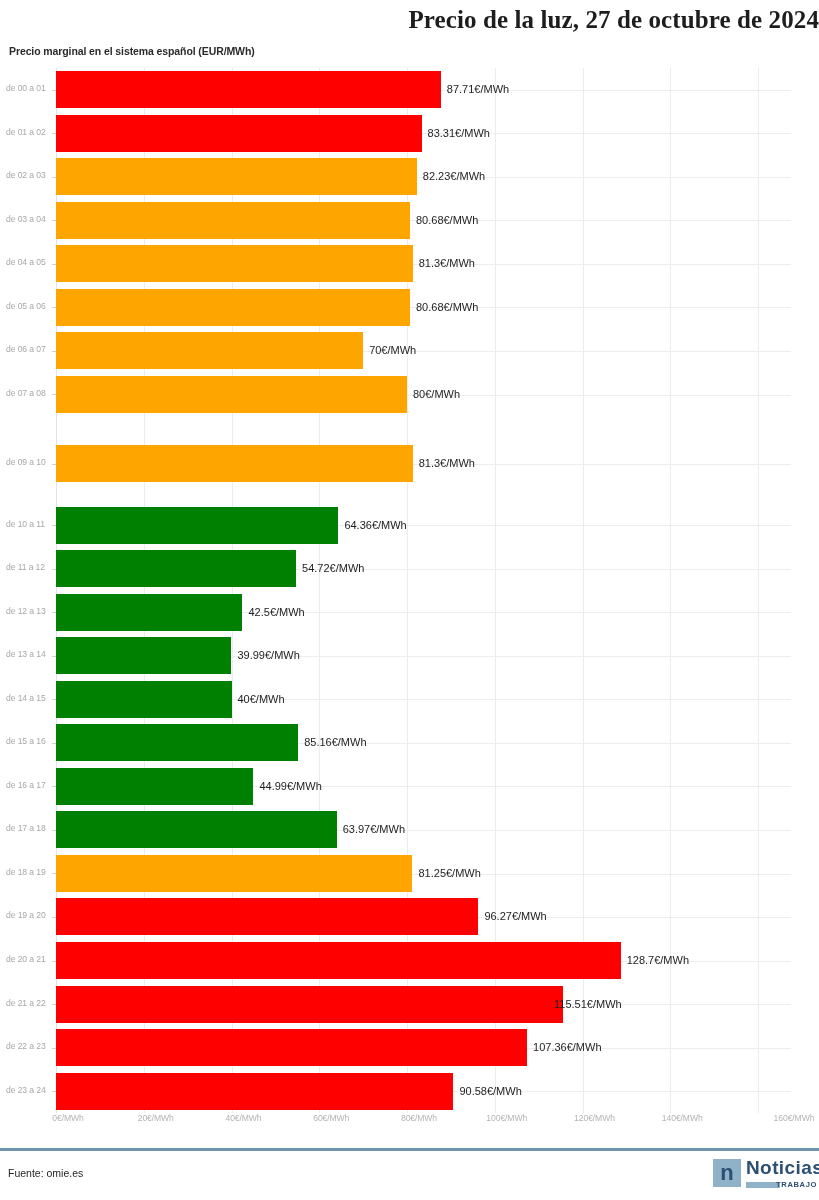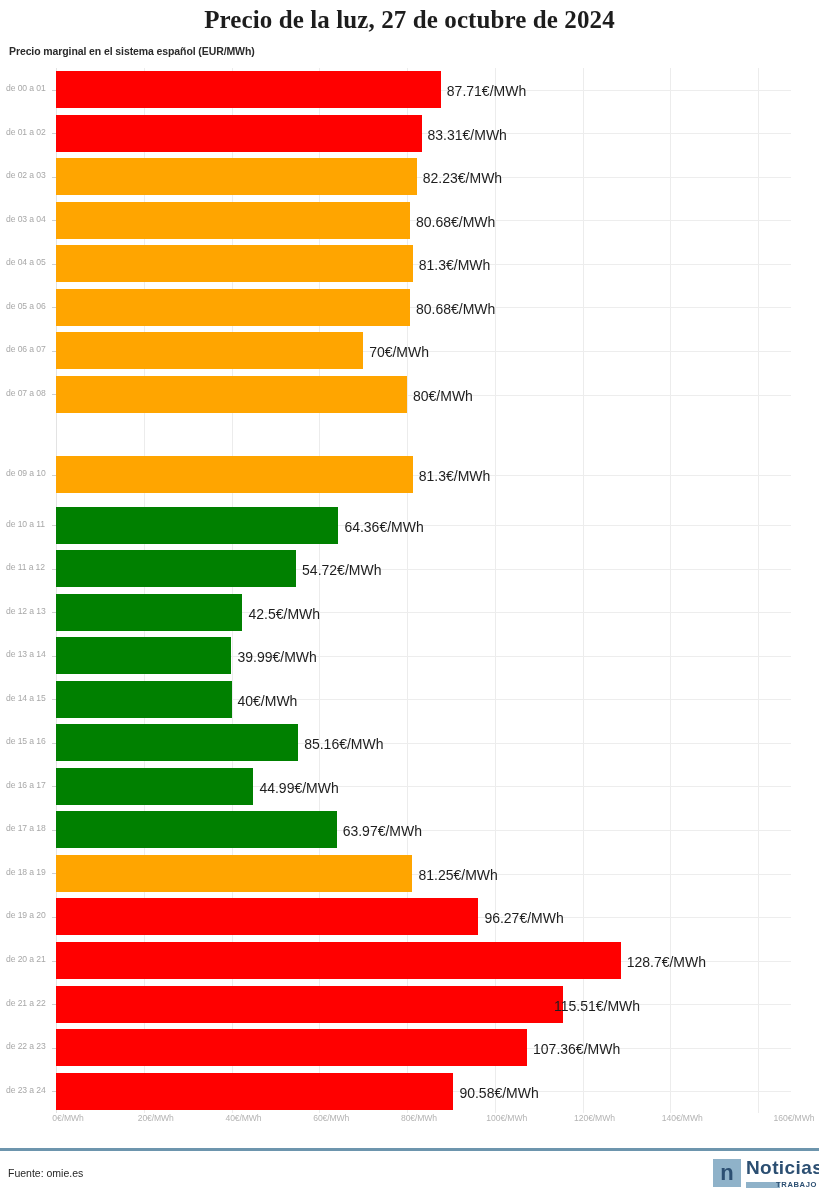"Precio de la luz, 27" .title { text-align: center -> right }
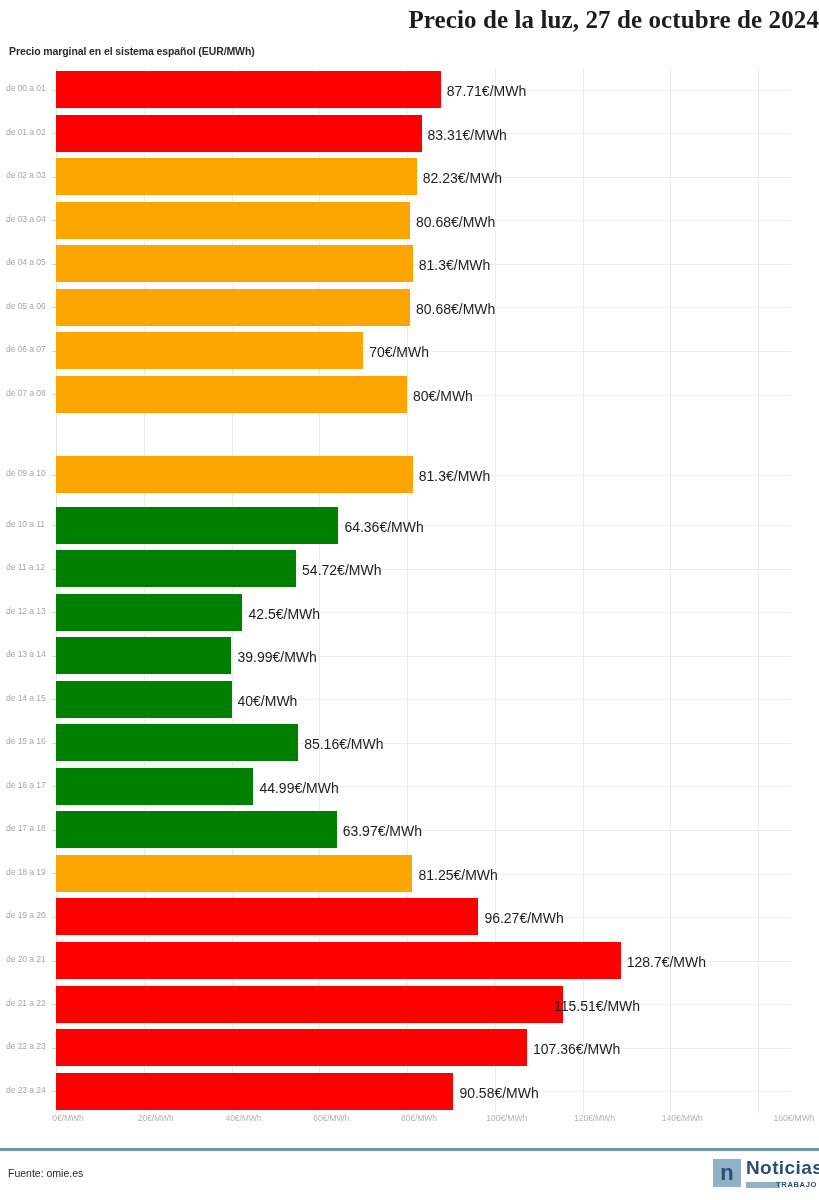"87.71€/MWh" .bar-value { font-size: 14px -> 11px }
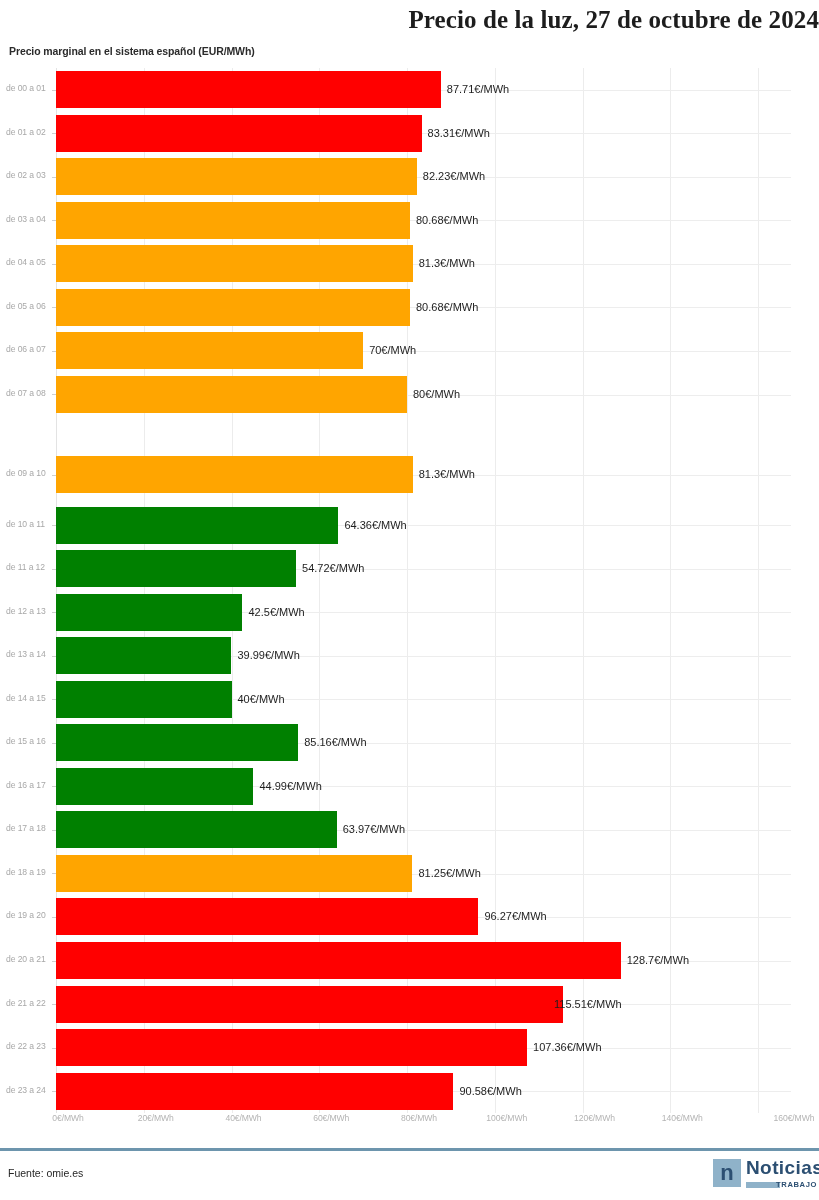"de 09 a 10" div.row { top: 385px -> 374px }
